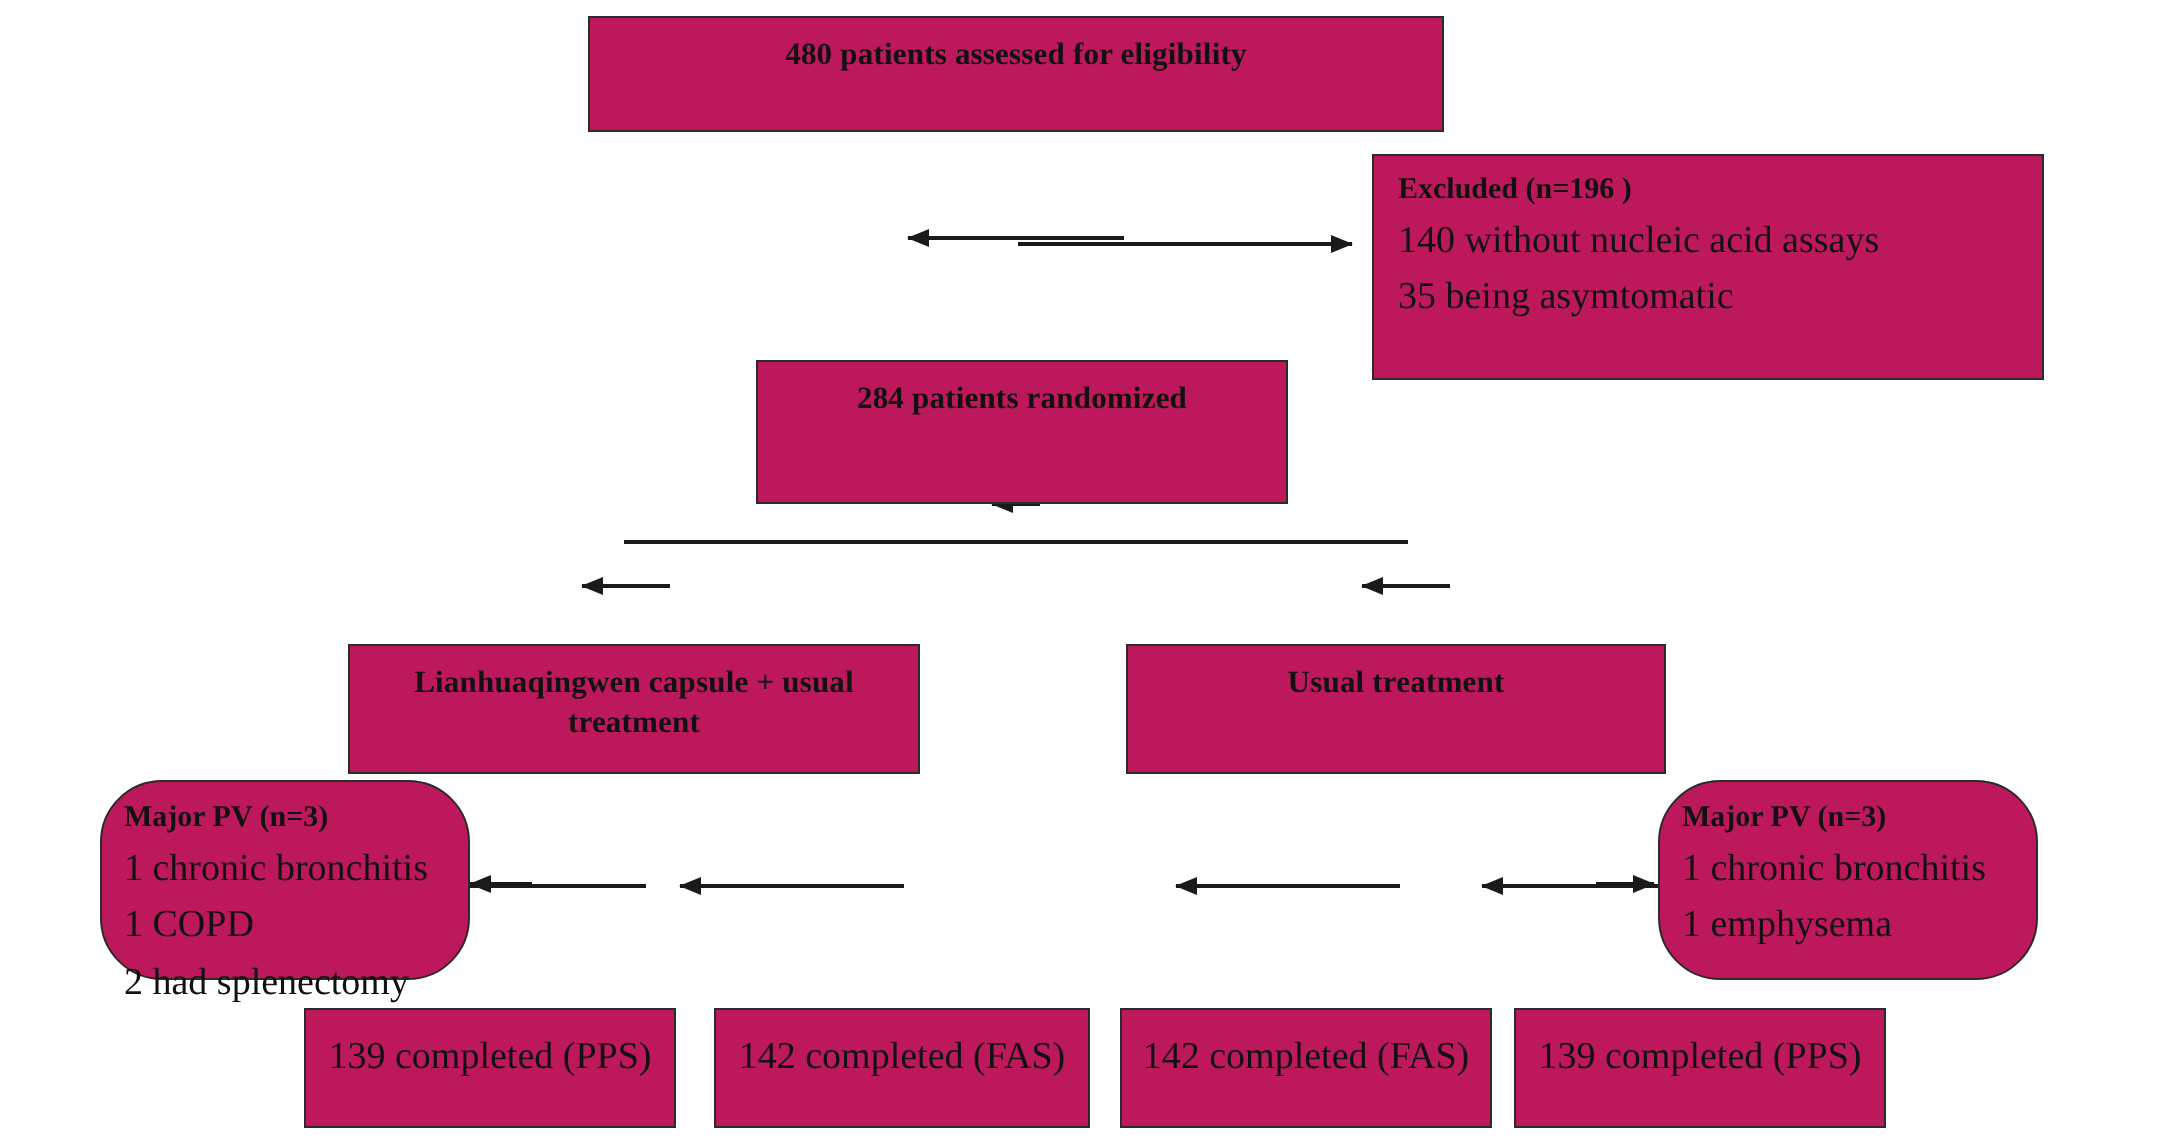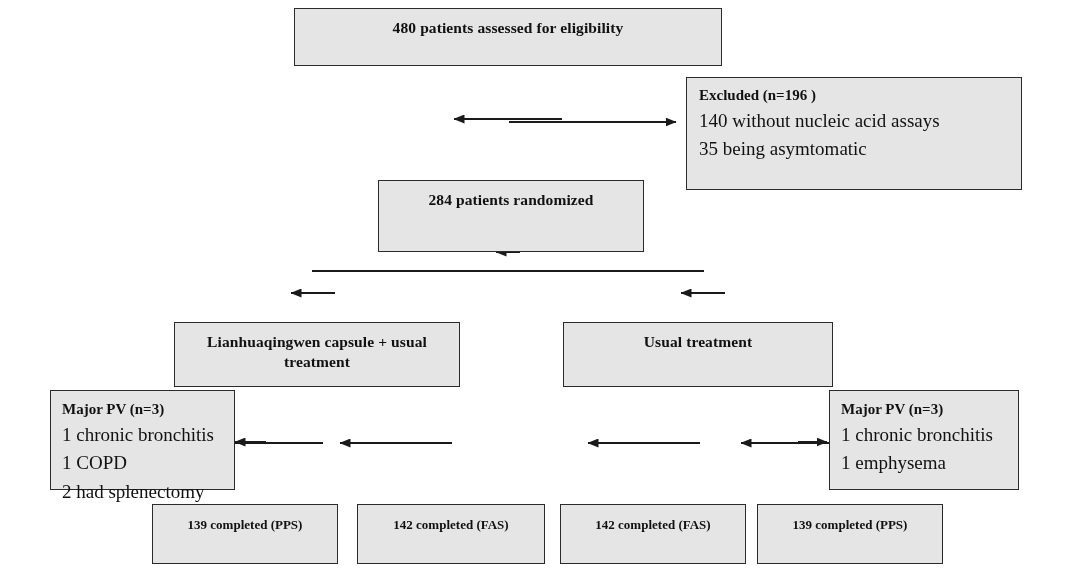"480 patients assessed for eligibility" .node { background: #e5e5e5 -> #be185d }
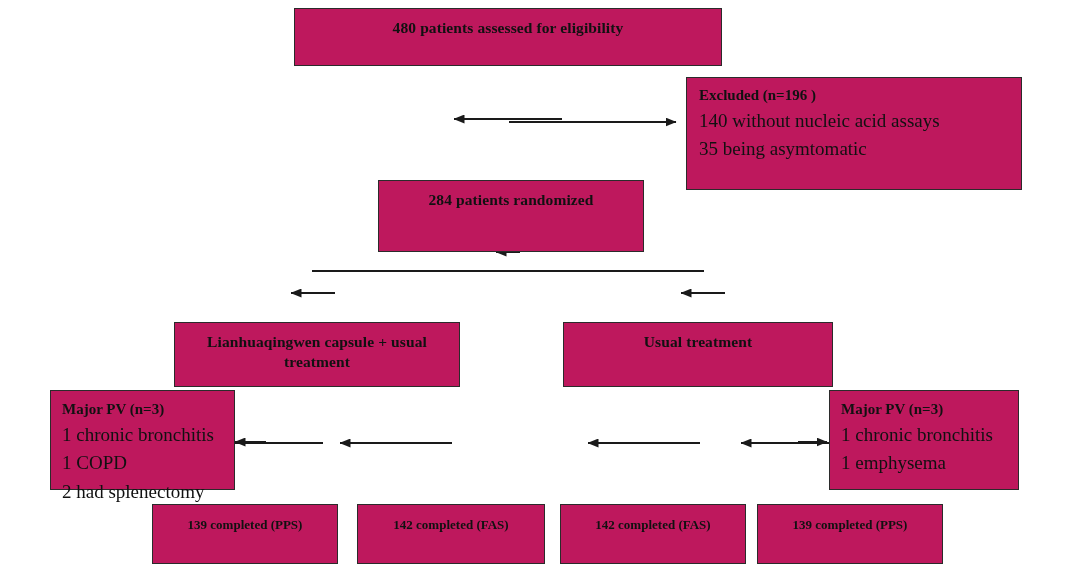"Major PV (n=3)" .pad-pv { border-radius: none -> 31px }
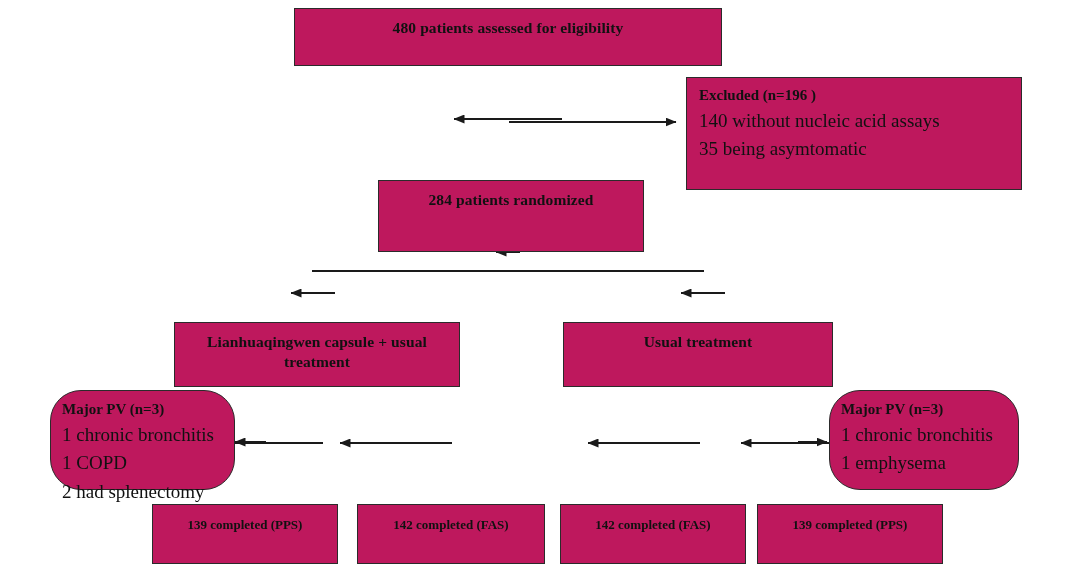"139 completed (PPS)" .bottom-label { font-size: 13px -> 19px; font-weight: bold -> normal }
